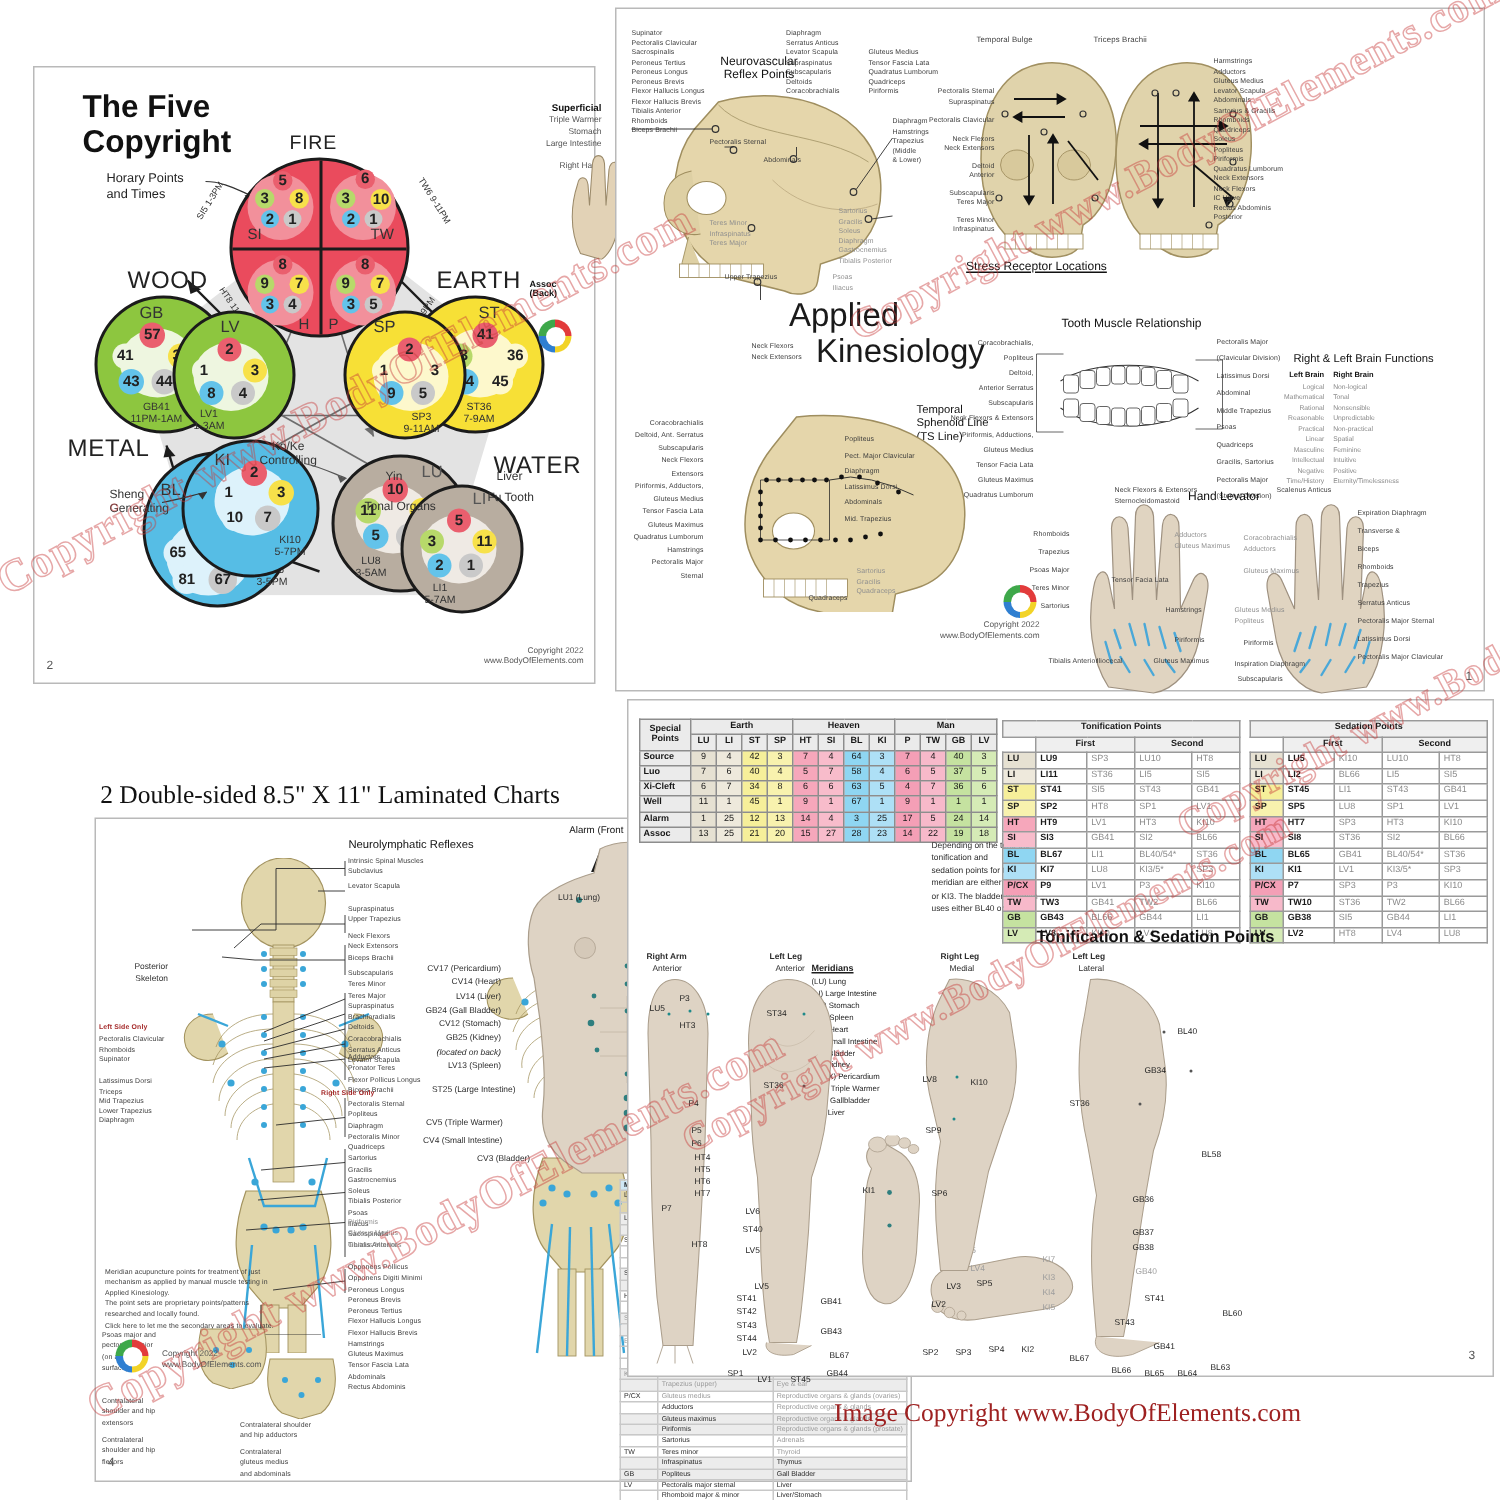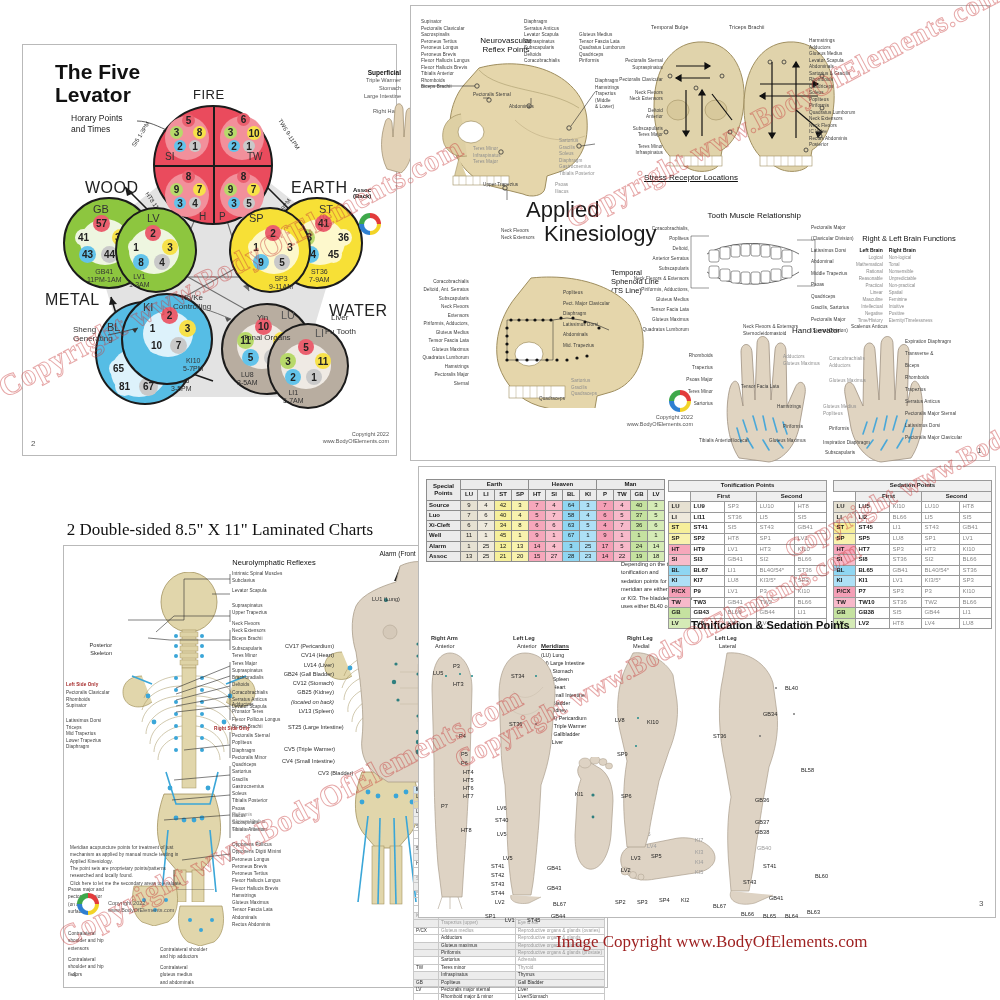"Levator" span { text: Levator -> Copyright }
